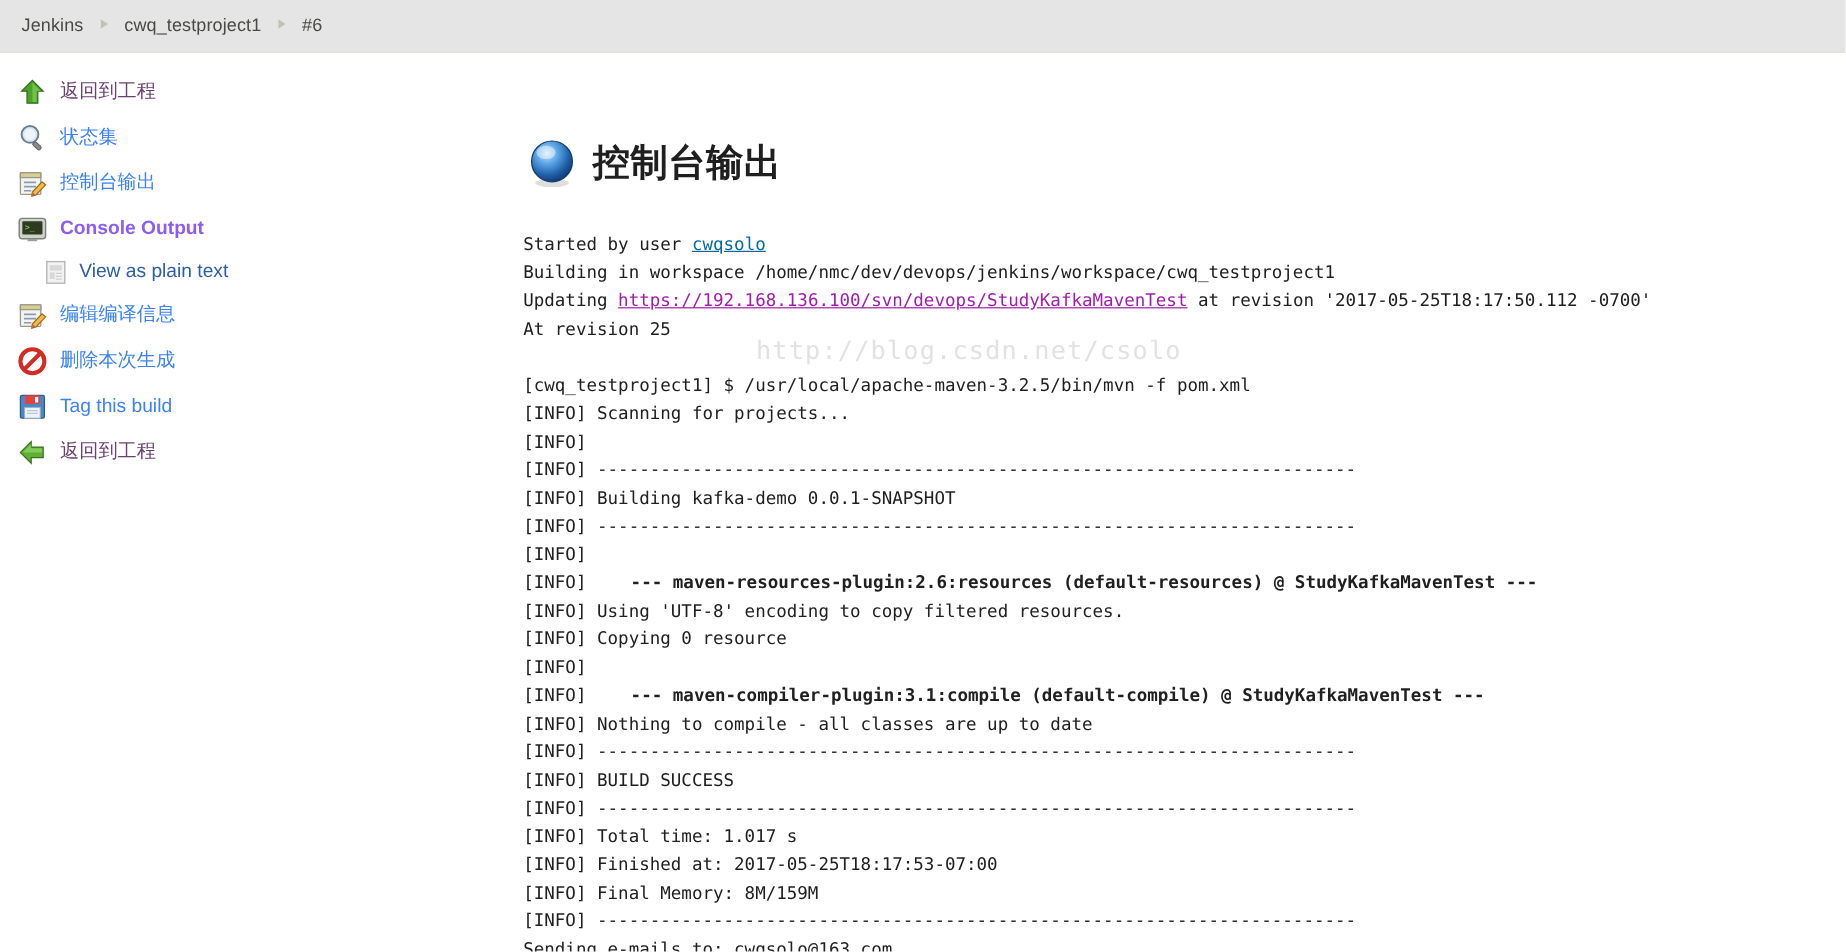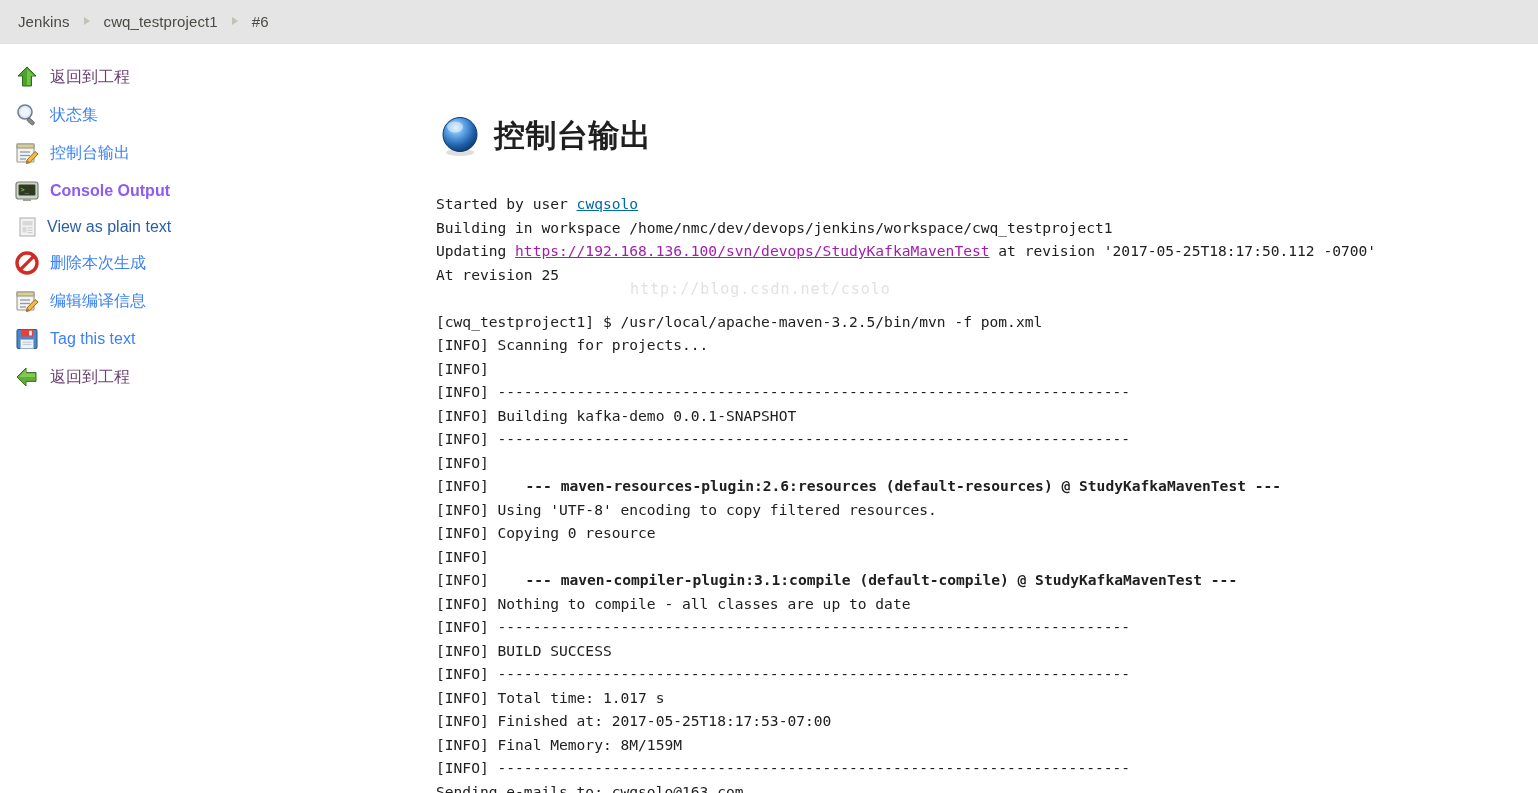"View as plain text" .task.sub { padding-left: 17px -> 36px }
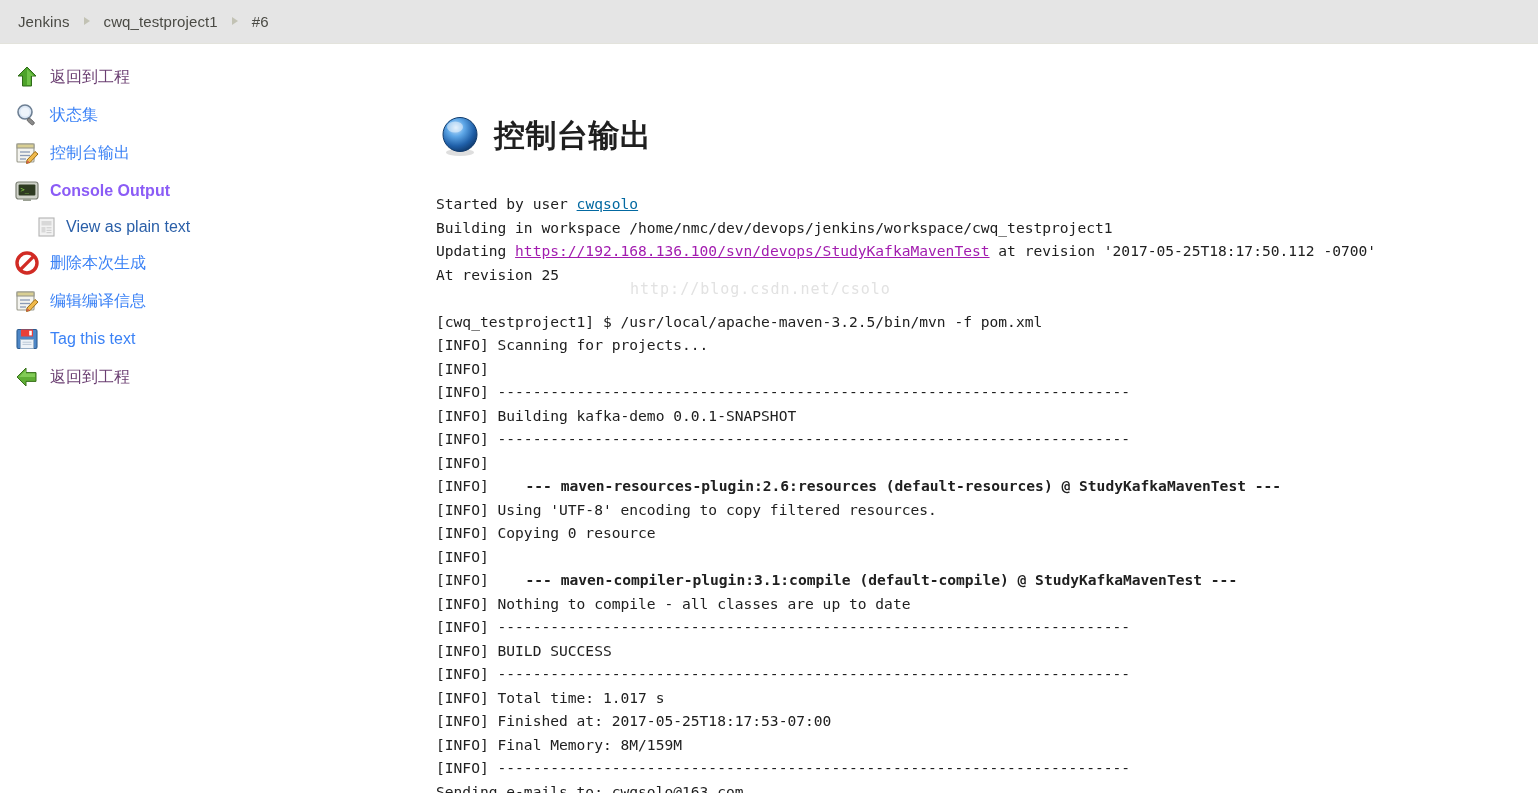"删除本次生成" a.task { order: before "编辑编译信息" -> after "编辑编译信息" }
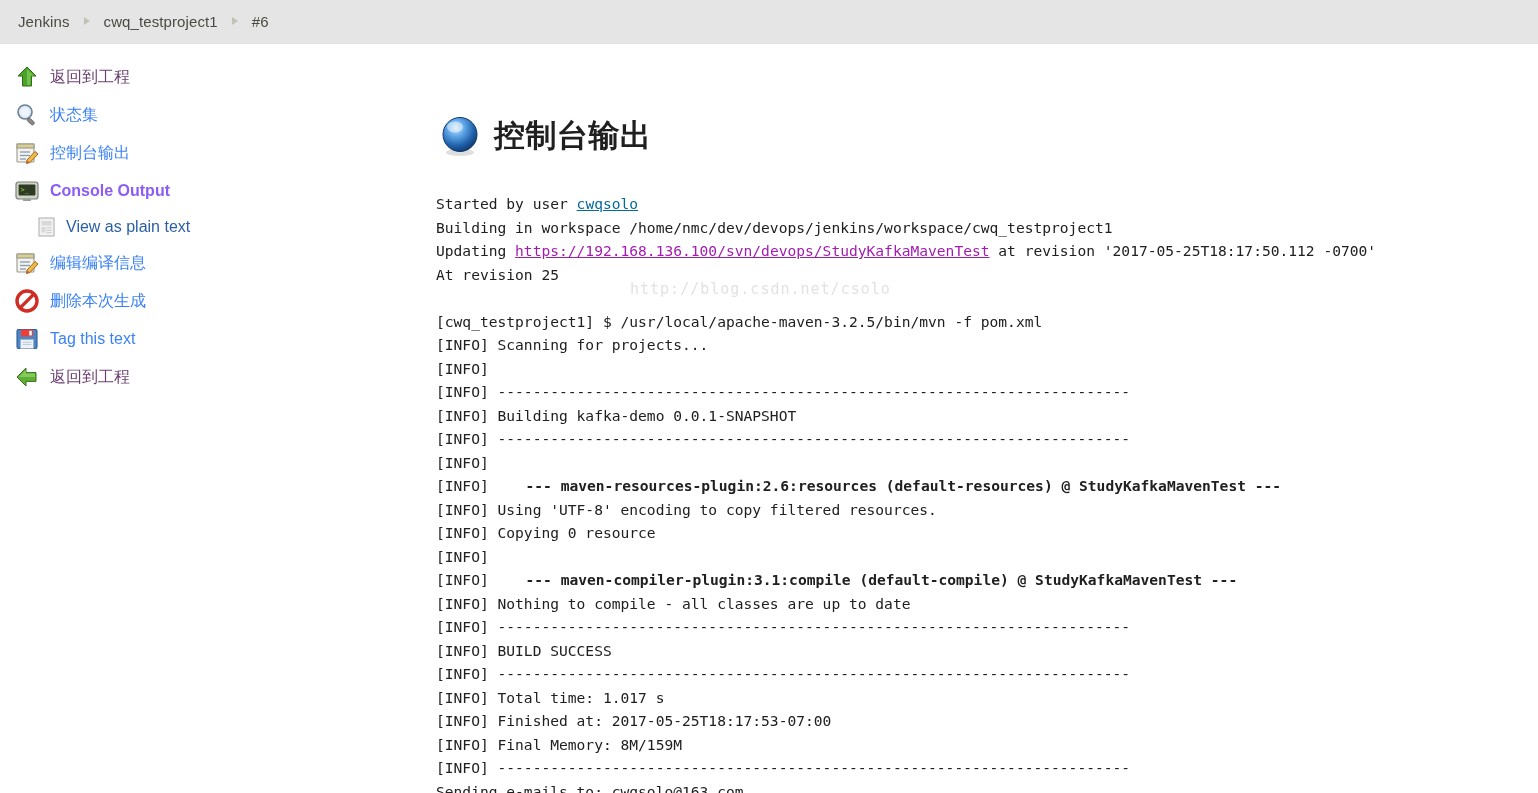"http://blog.csdn.net/csolo" #watermark { font-size: 15px -> 21px }
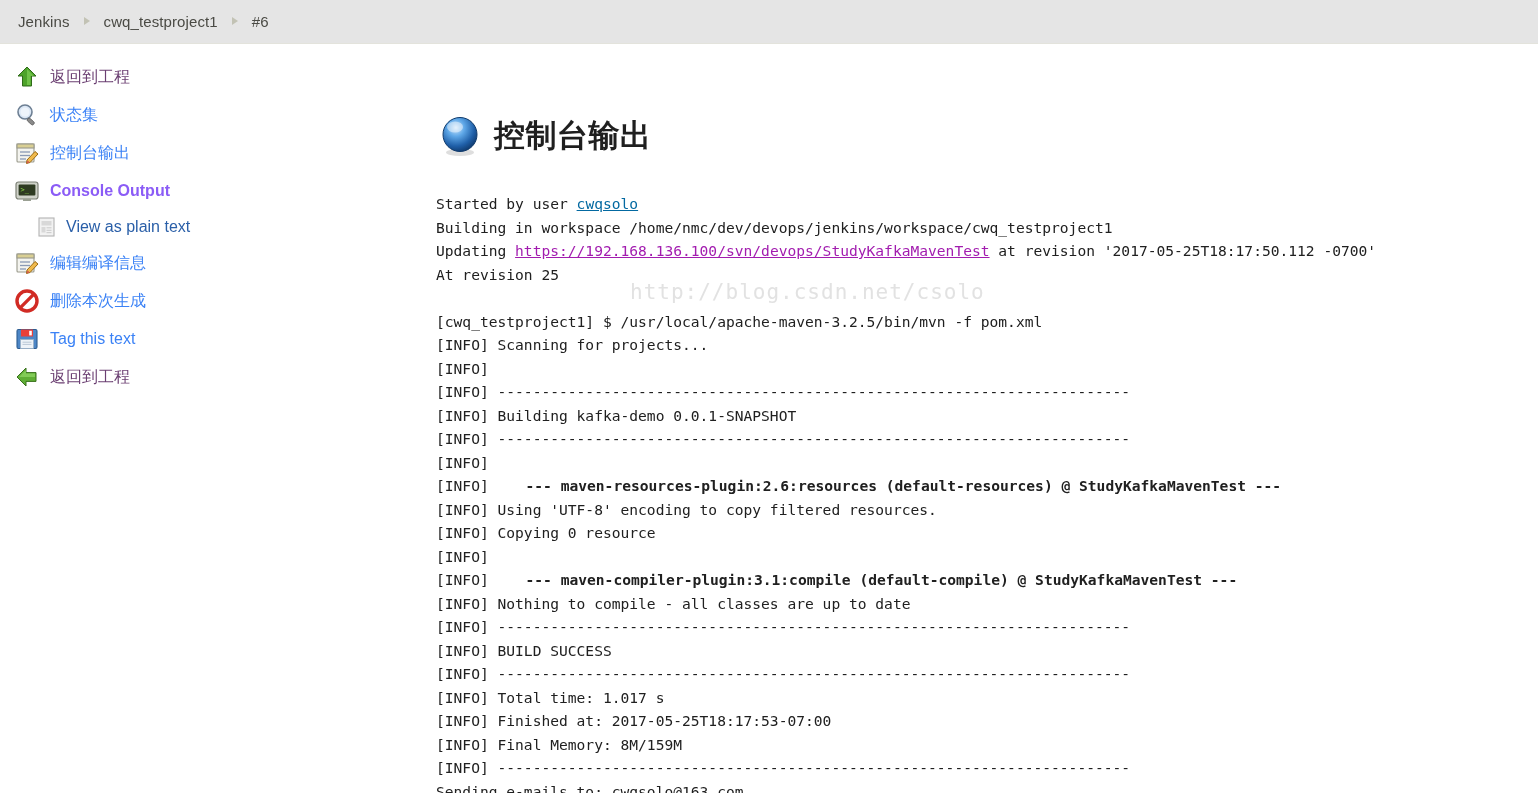"Tag this text" span.lbl { text: text -> build }
